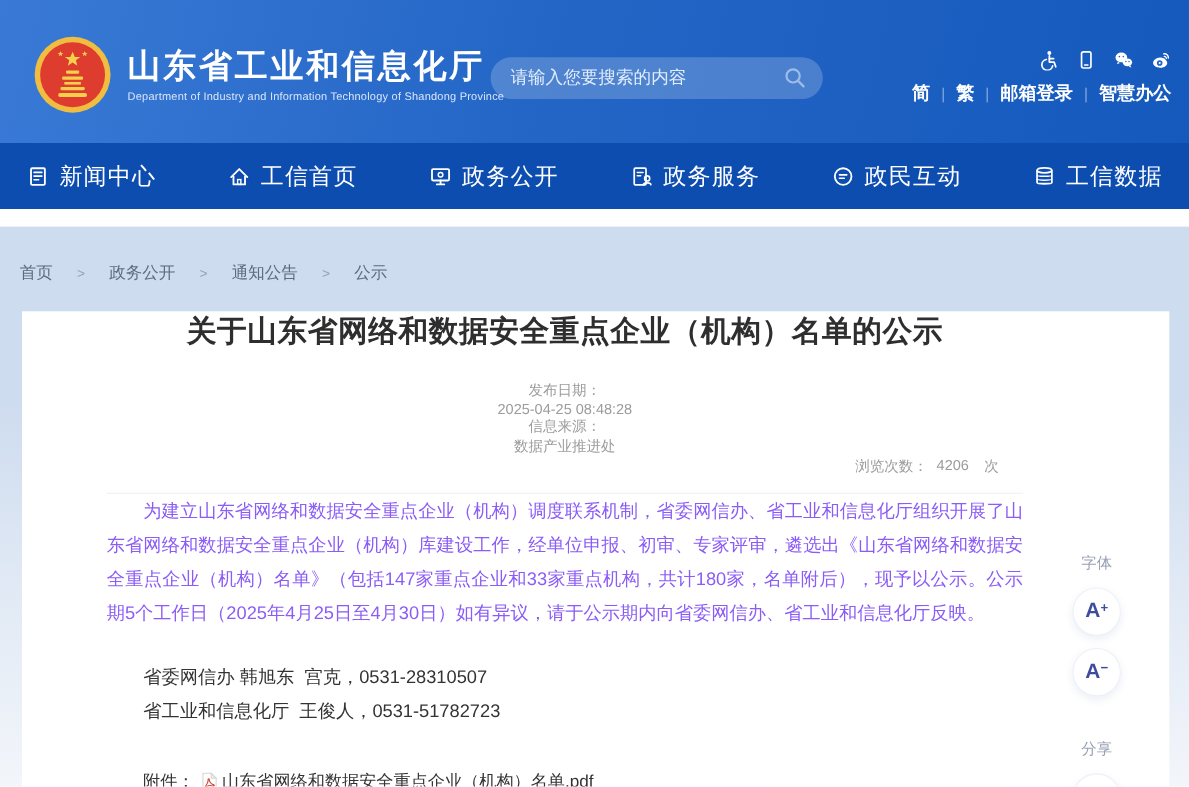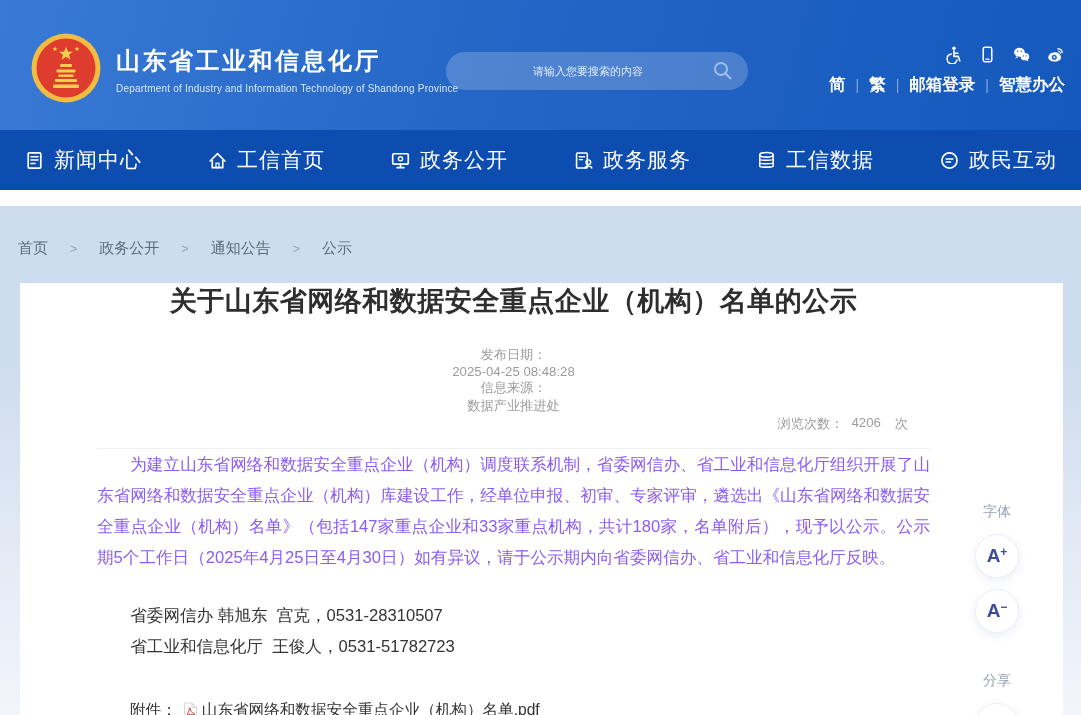"山东省工业和信息化厅" .site-title { font-size: 24px -> 30px }
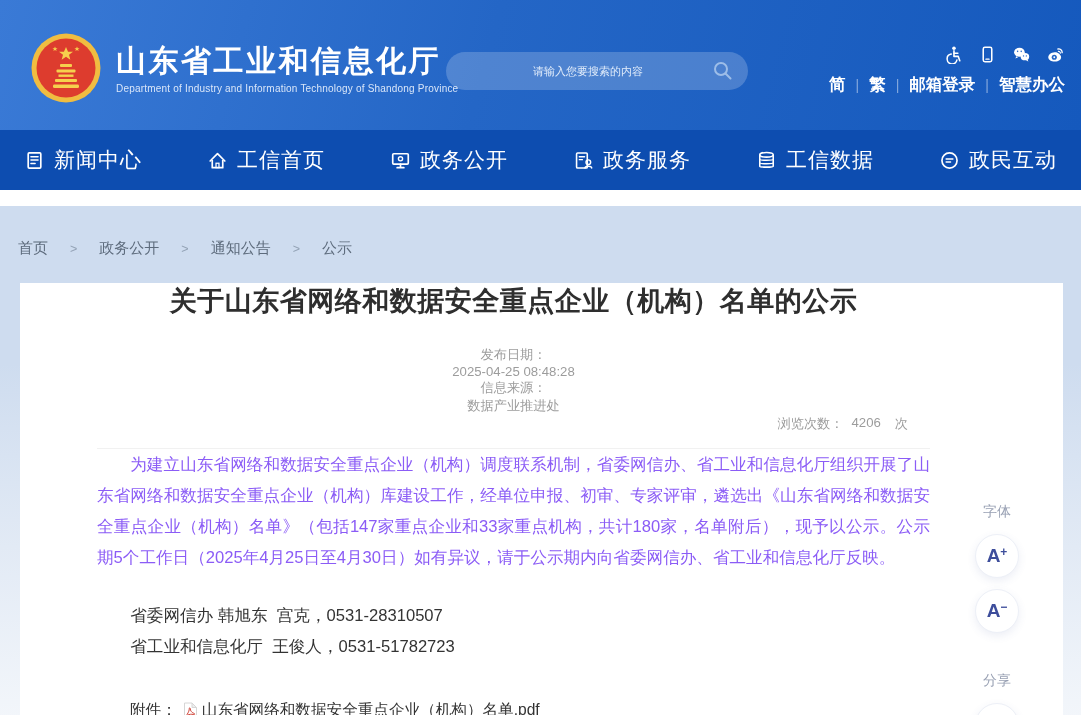"请输入您要搜索的内容" .search-box input { font-size: 11px -> 16px; text-align: center -> none }
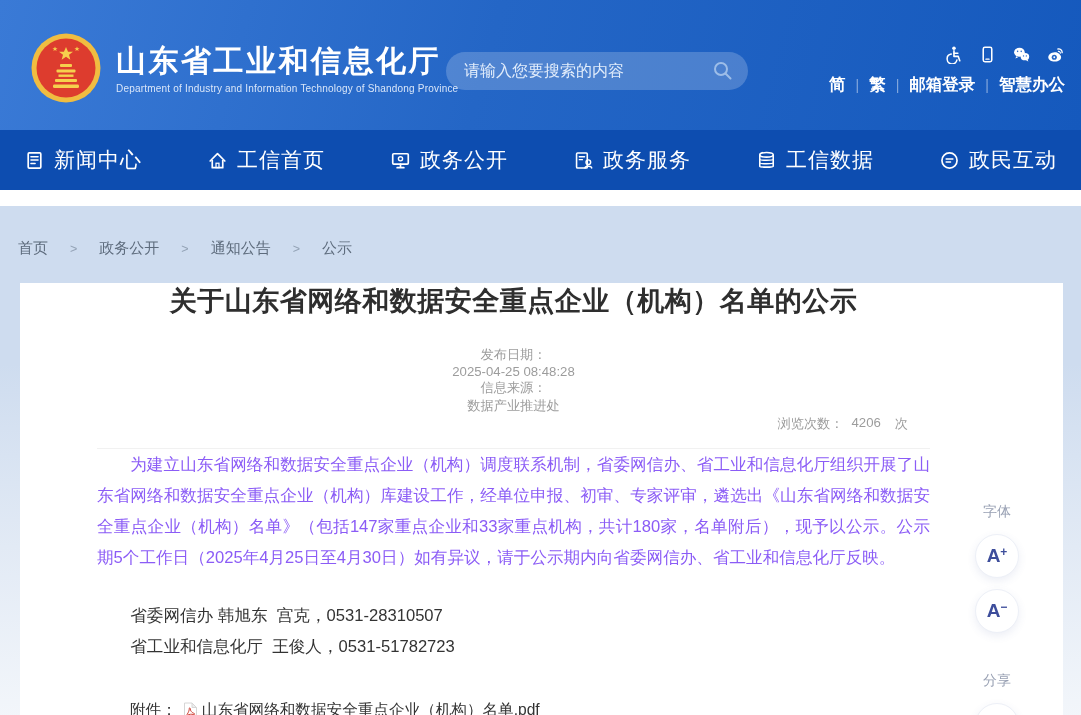"工信数据" div.nav-item { order: before "政民互动" -> after "政民互动" }
